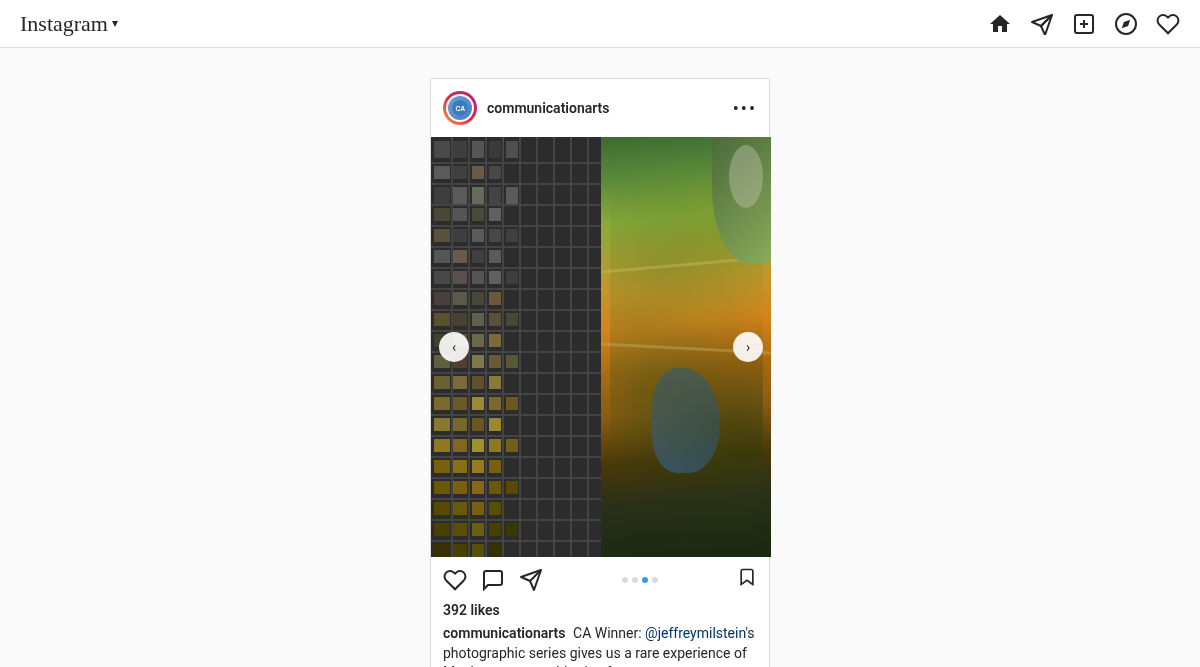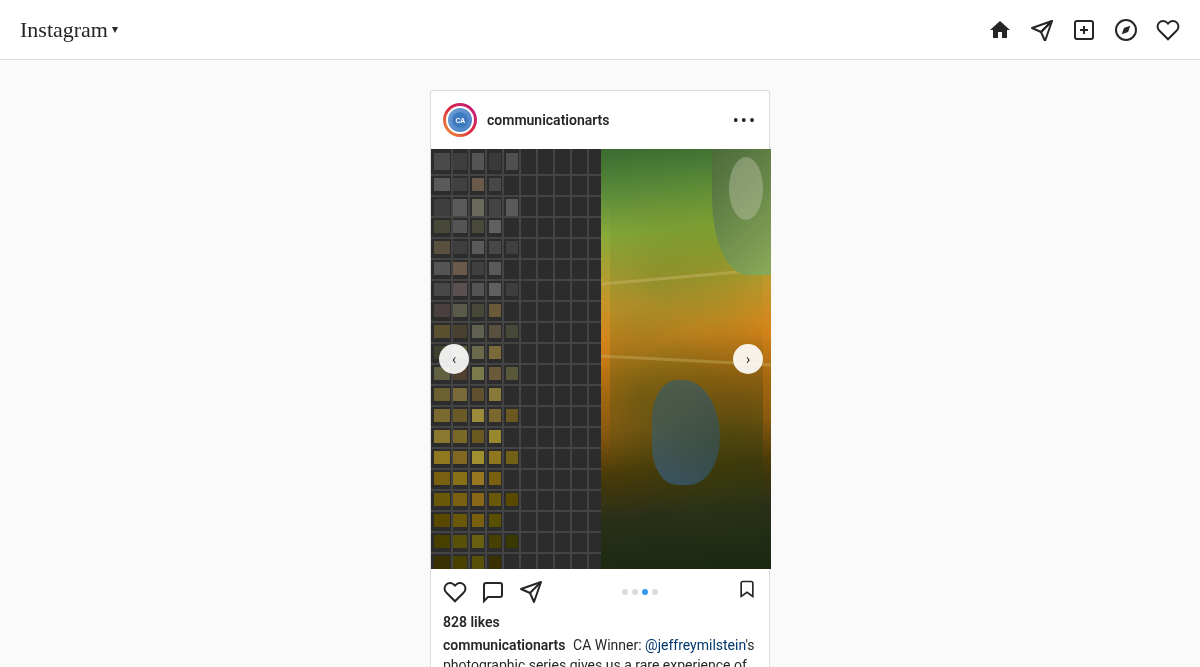"Instagram" .navbar { height: 60px -> 48px }
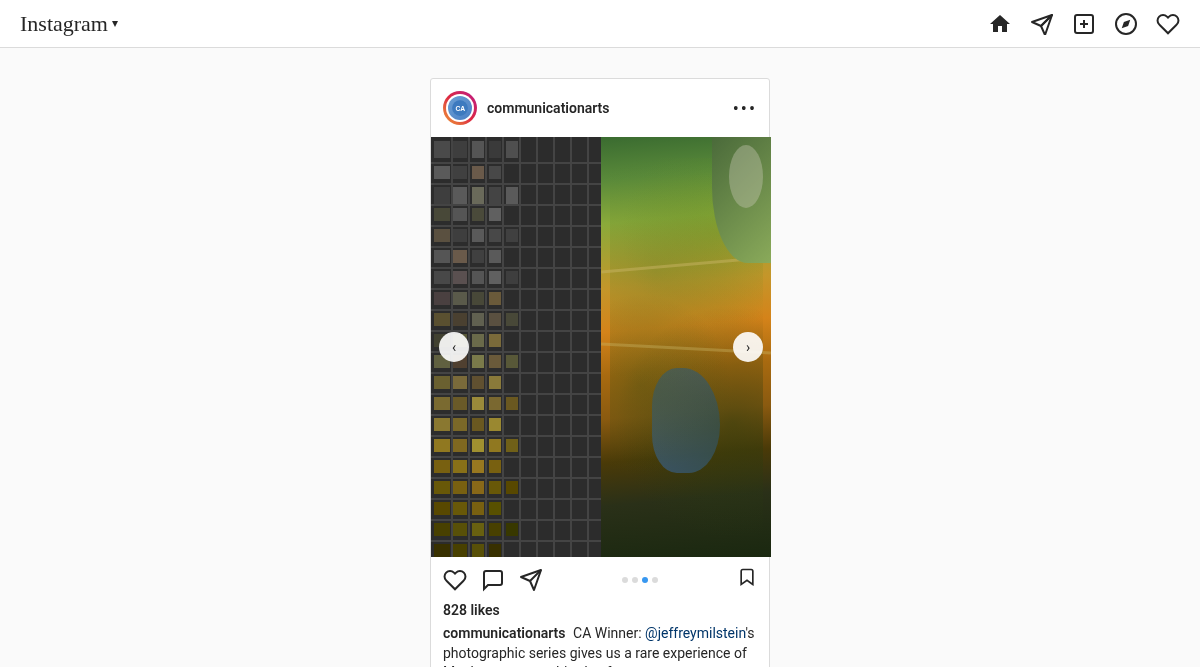"828 likes" div.post-likes { text: 828 -> 392 }
